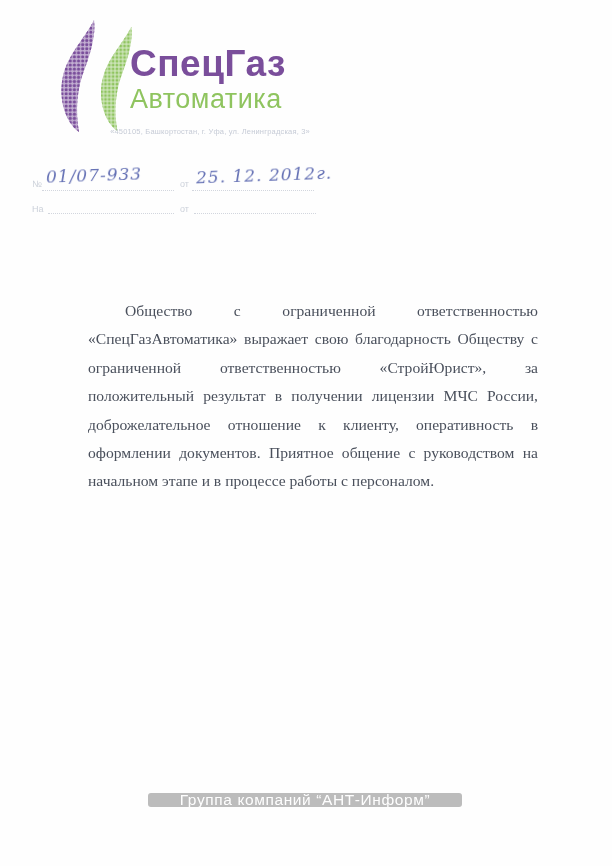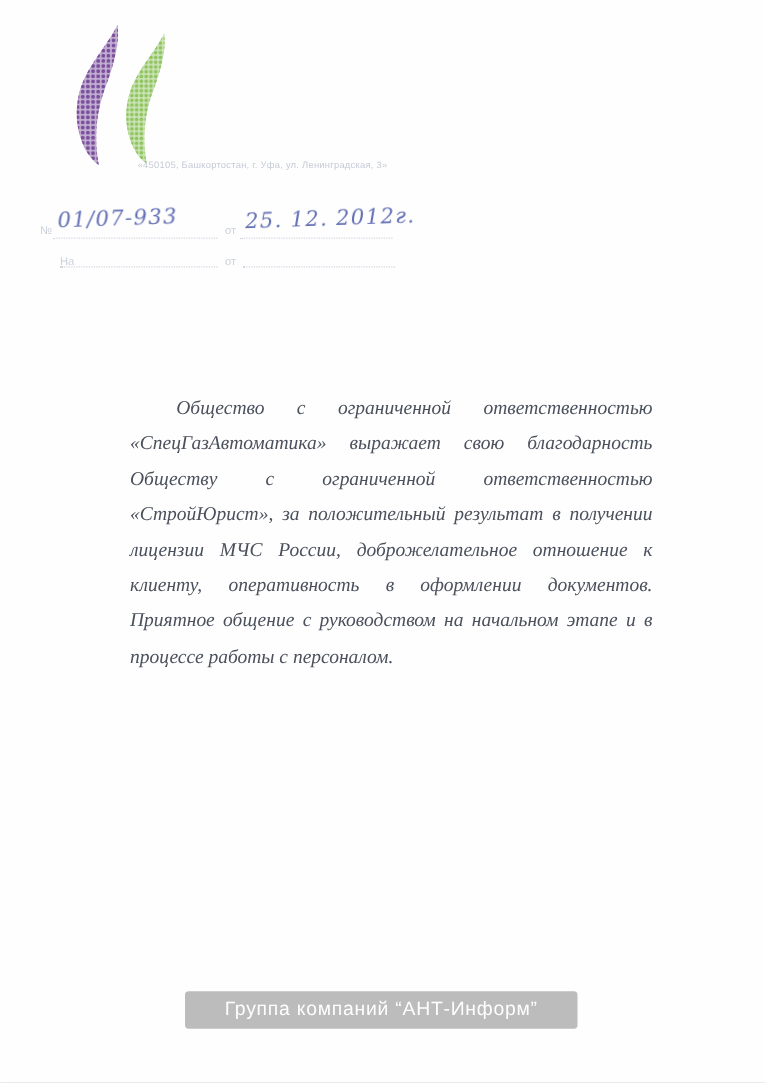"СпецГаз" div.logo-text { html: none -> <div> <div>СпецГаз</div> <div>Автоматика</div> </div> }
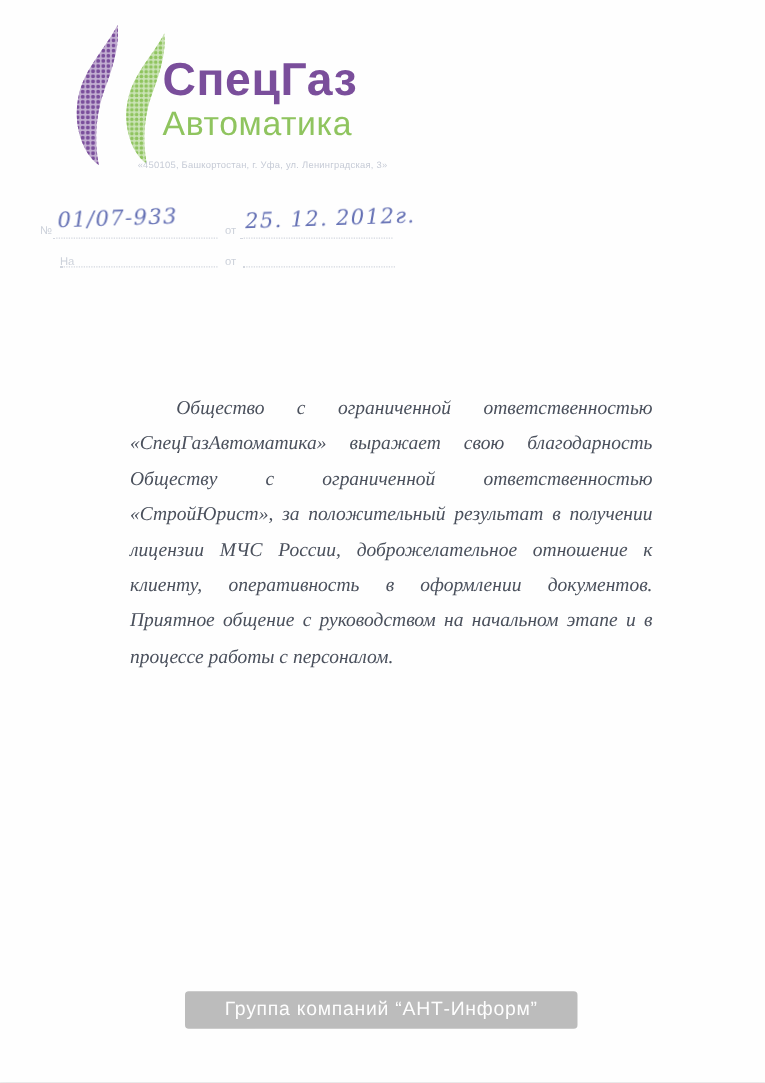"На" span.lbl { left: 20px -> 4px }
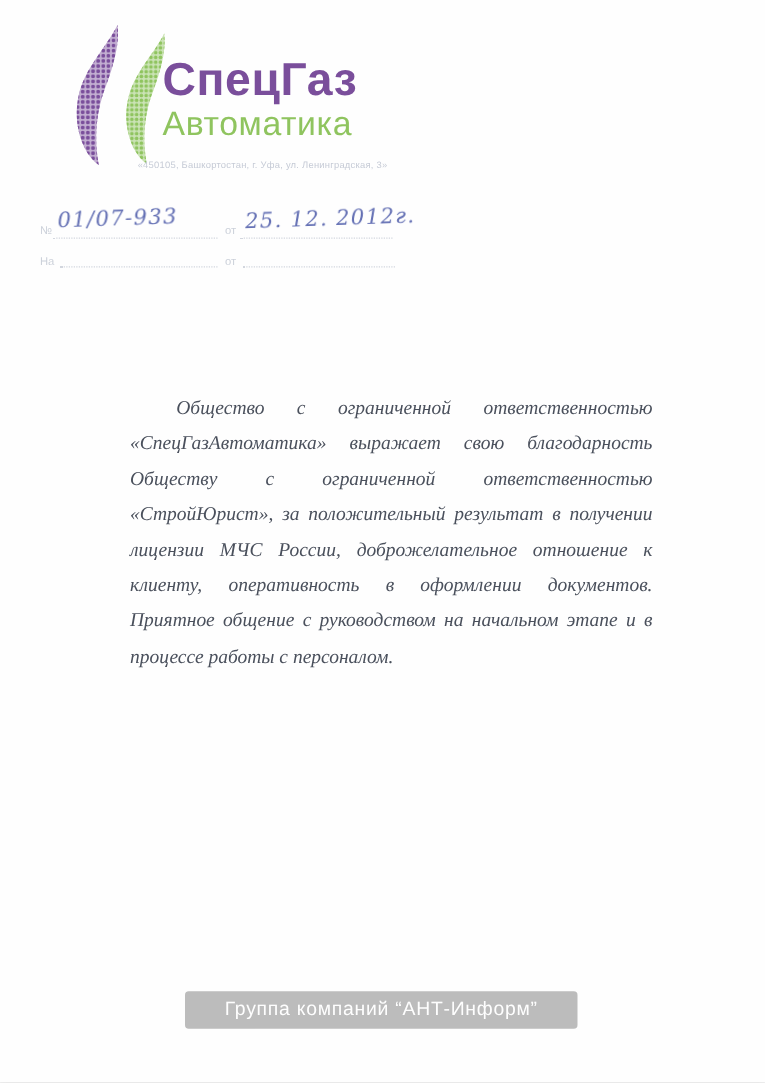"Общество с ограниченной ответственностью" .body-text p { font-style: italic -> none; margin: 16px -> 0 }
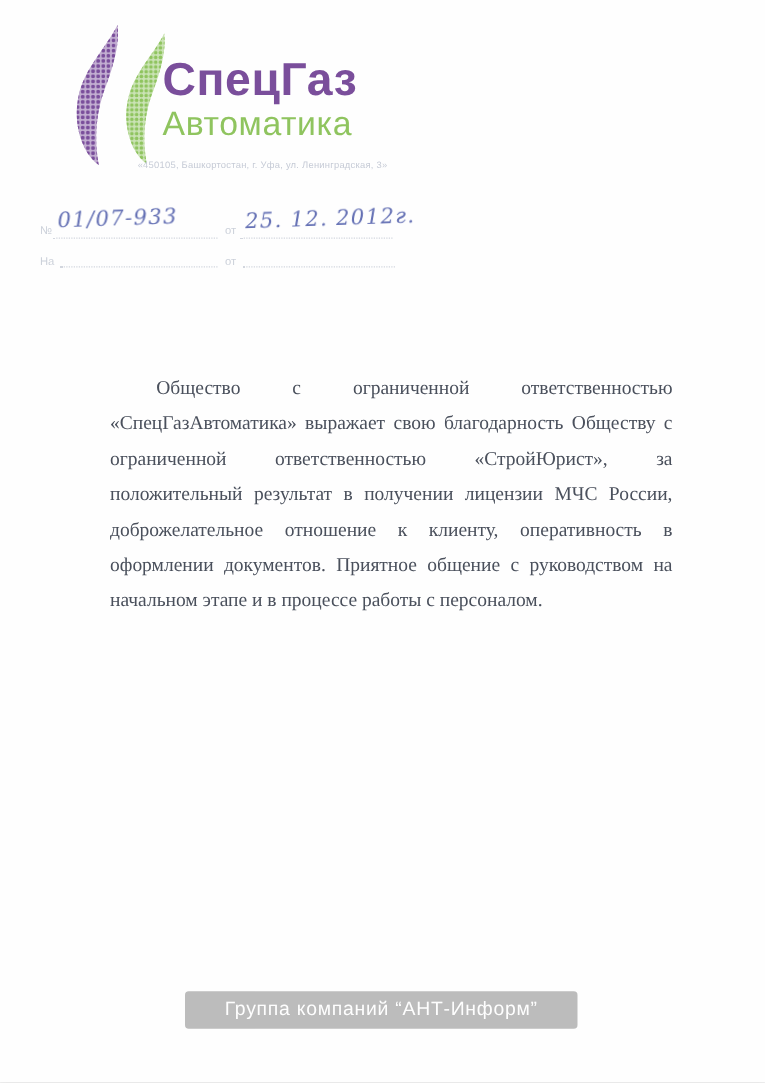"Группа компаний “АНТ-Информ”" .footer-banner { height: 30px -> 14px }
